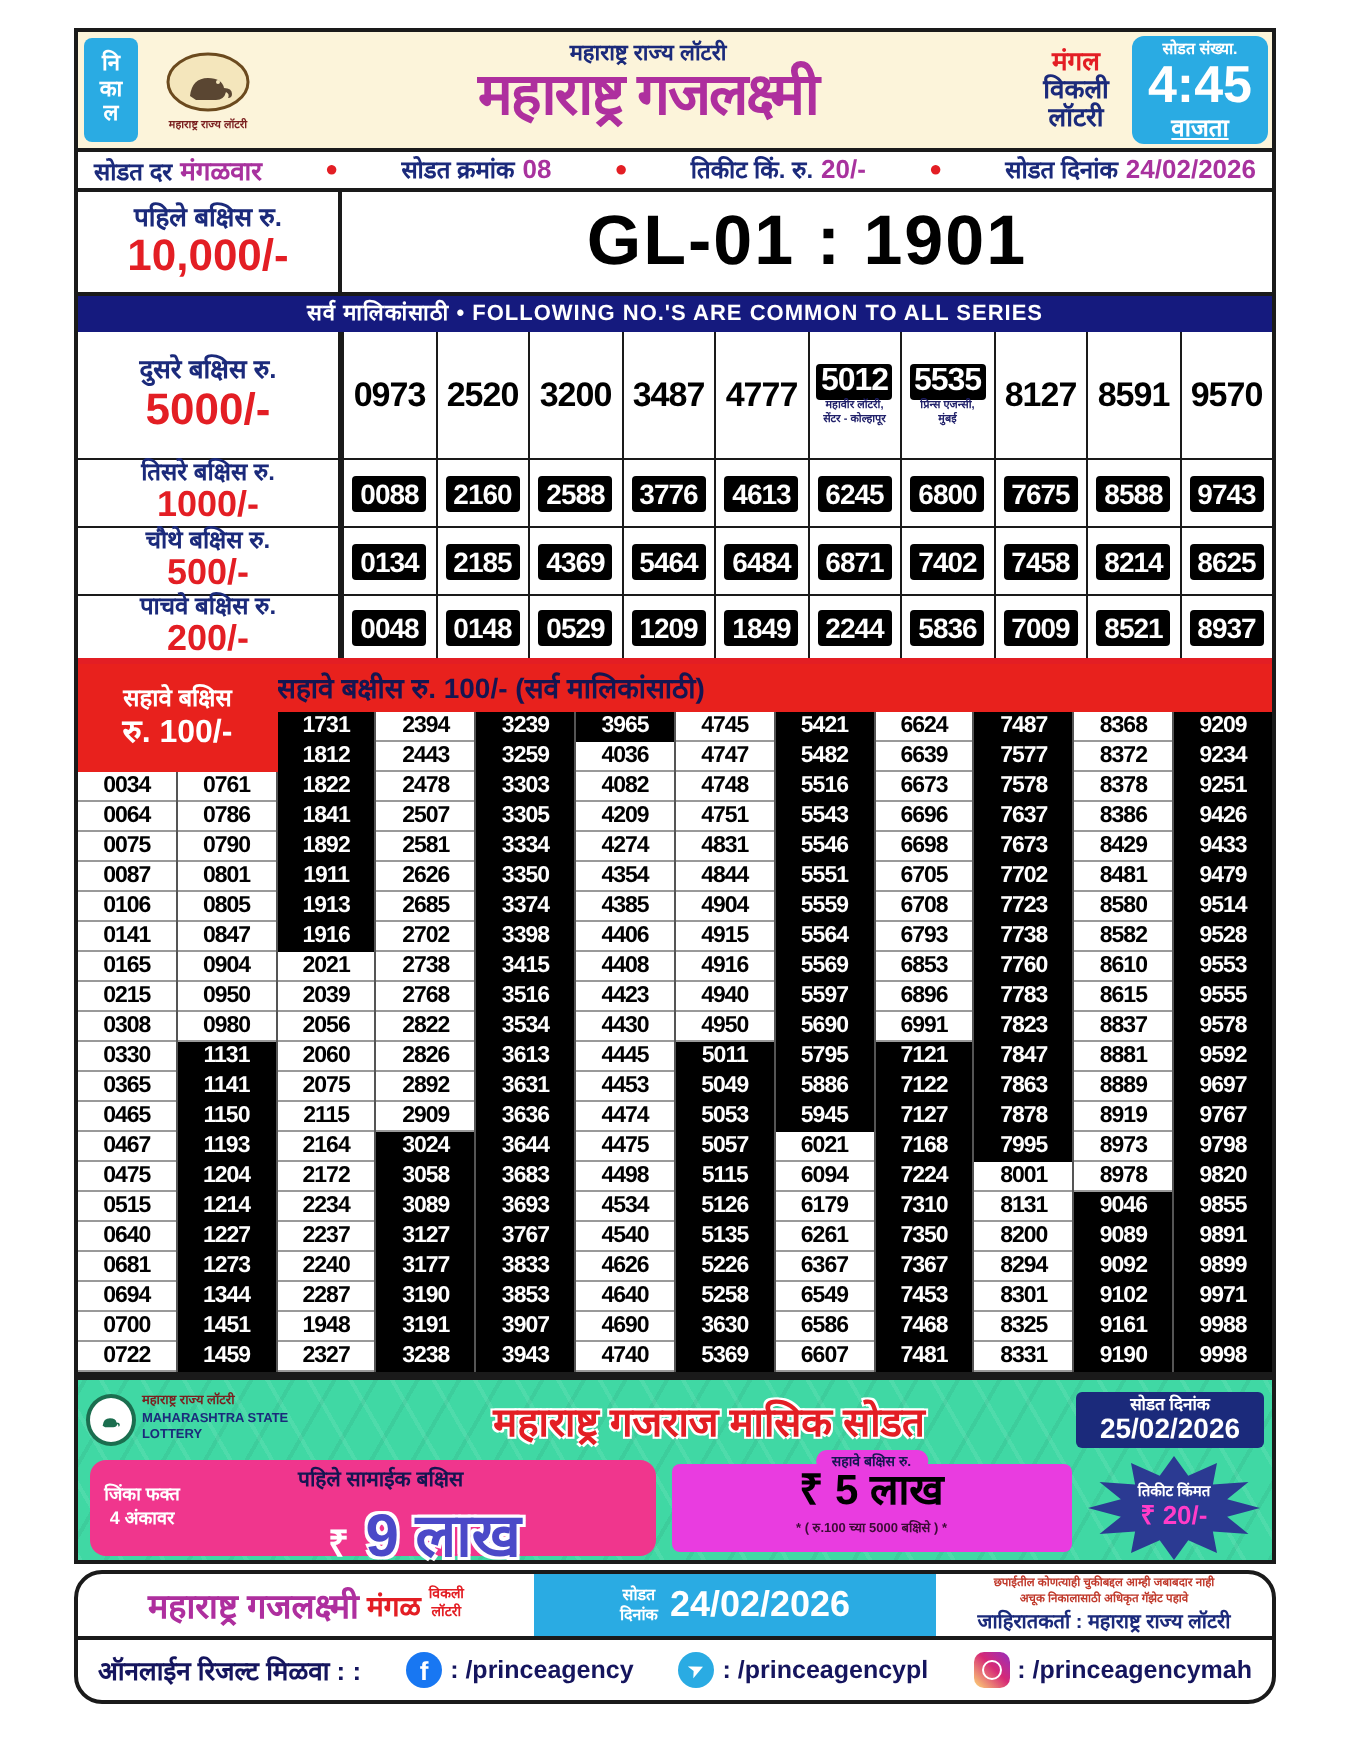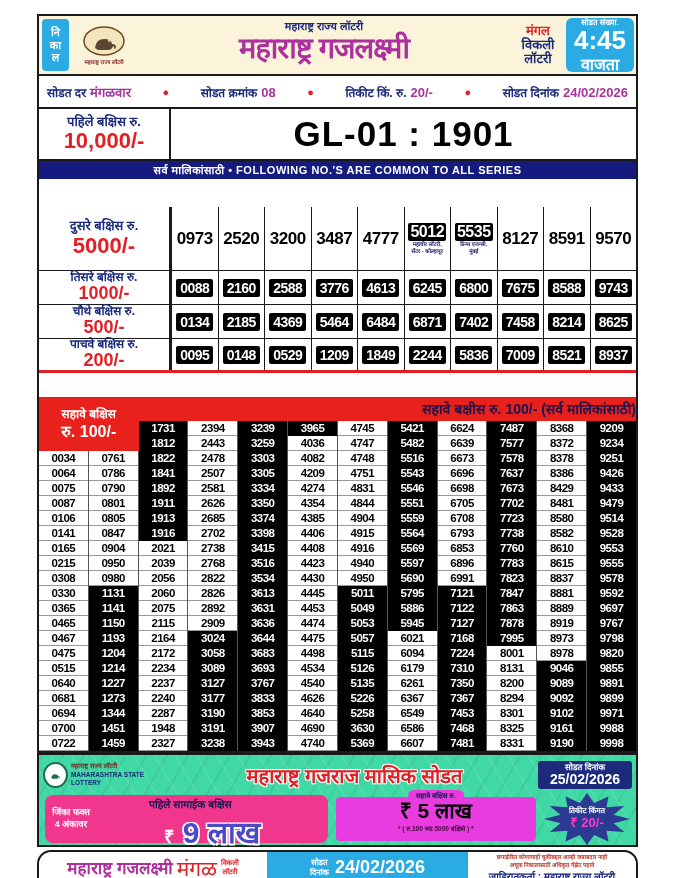"वाजता" .tb-suffix { font-size: 16px -> 12px; text-decoration: none -> underline }
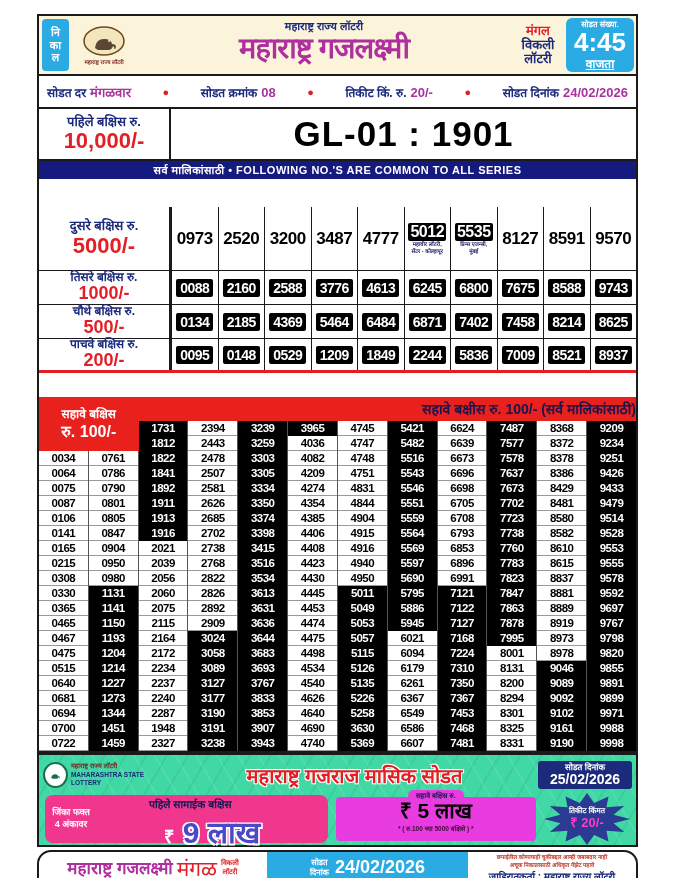"सोडत दर मंगळवार" .infobar { height: 33px -> 20px }
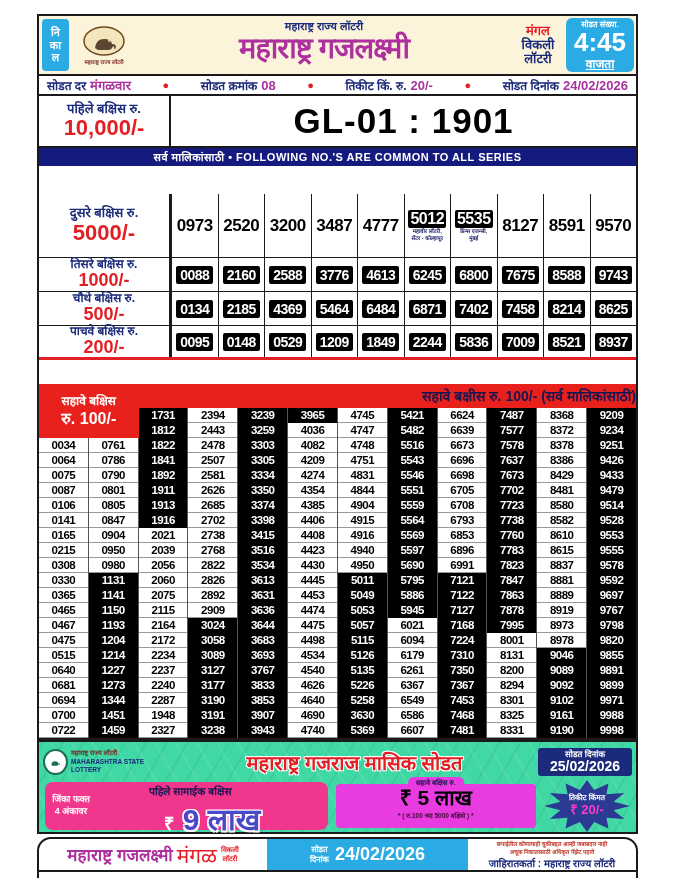"दुसरे बक्षिस रु." .prow.large { margin-top: 28px -> none }
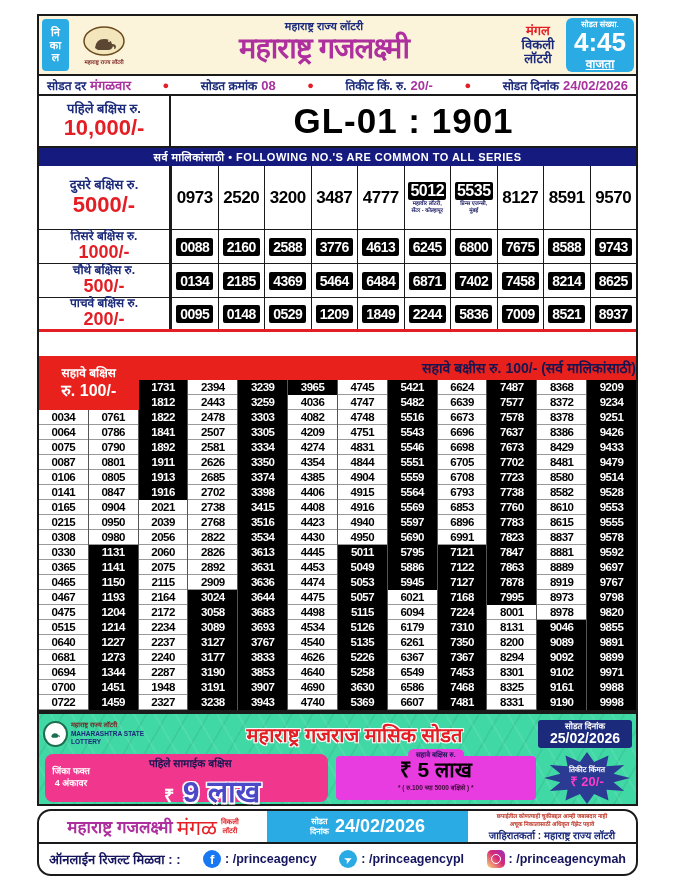"0095" span.chip { text: 0095 -> 0048 }
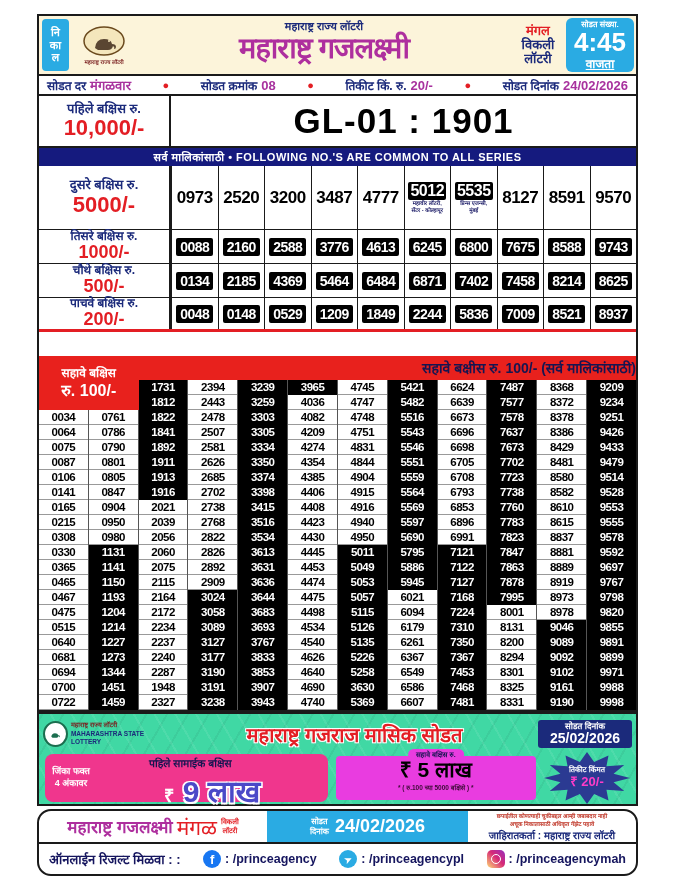"सहावे बक्षिस" .sixth { margin-top: 24px -> none }
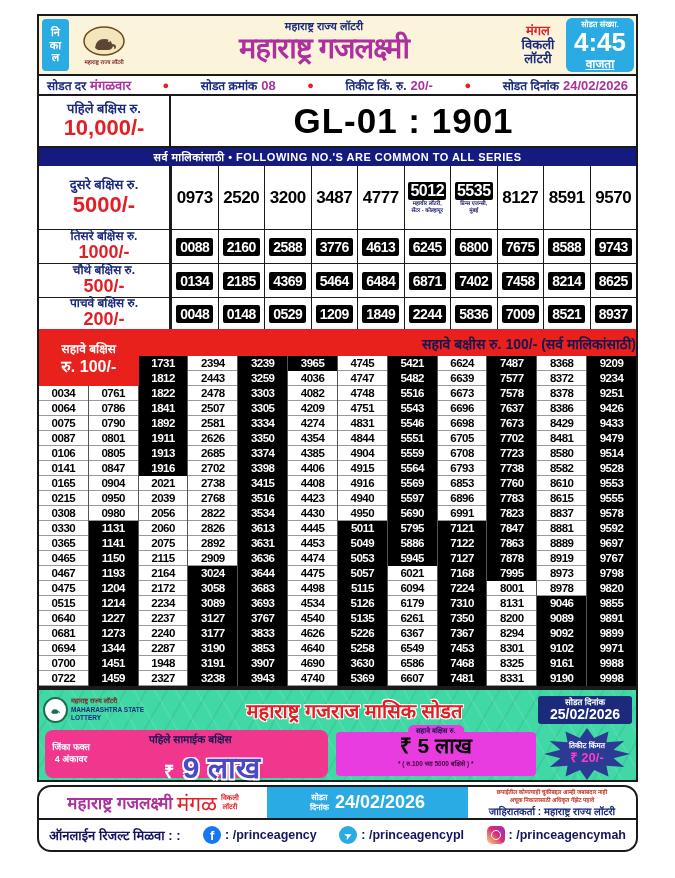"सहावे बक्षीस रु. 100/- (सर्व" .sixth-title { text-align: right -> left }
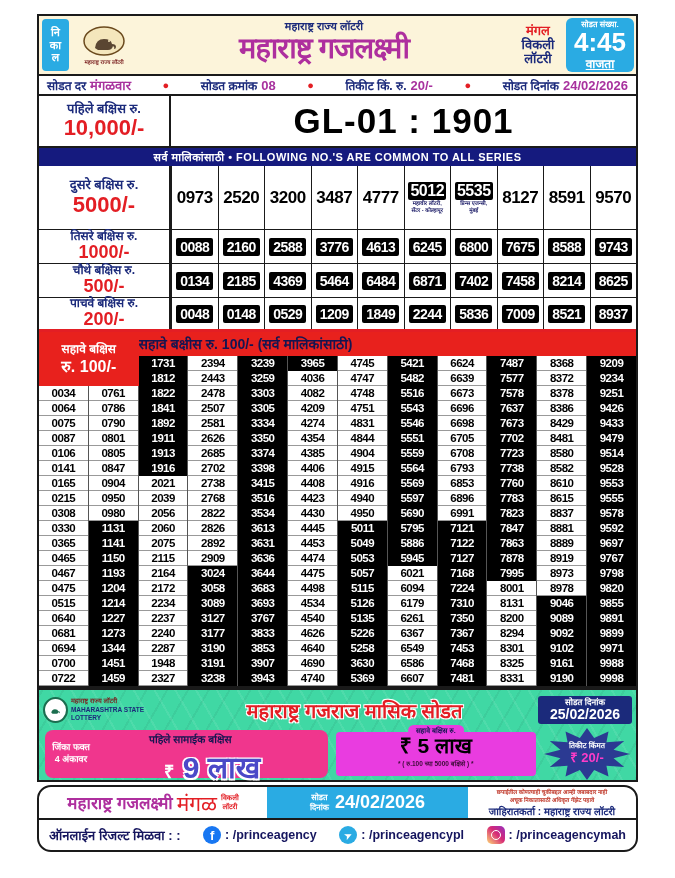"मंगळ" .b1-title2 { font-size: 21px -> 14px; font-weight: normal -> bold }
